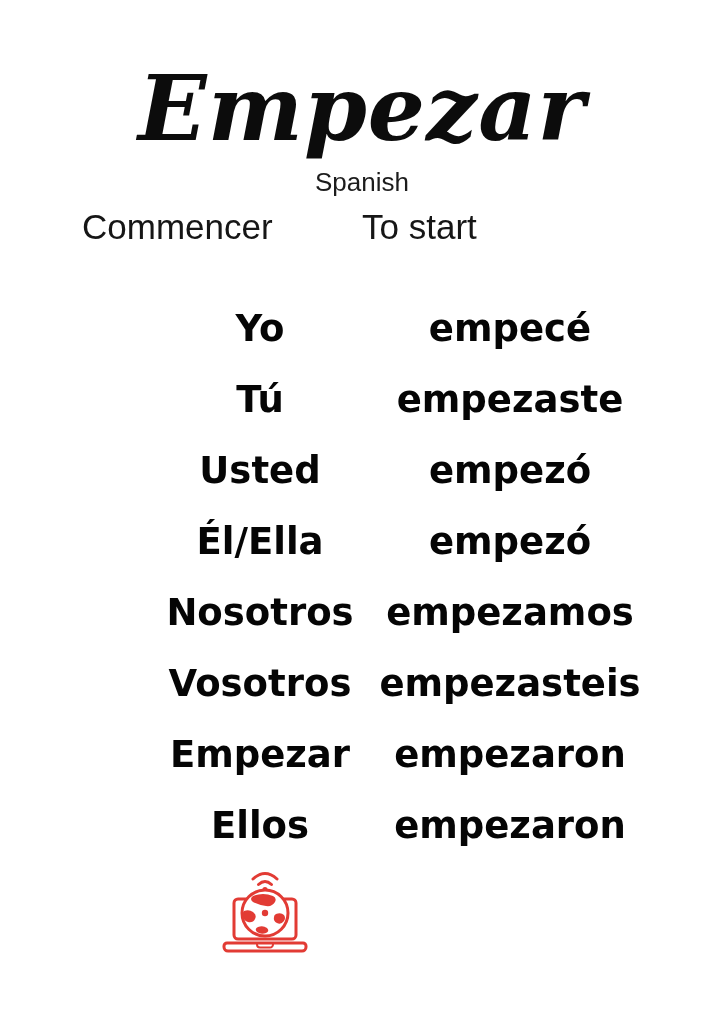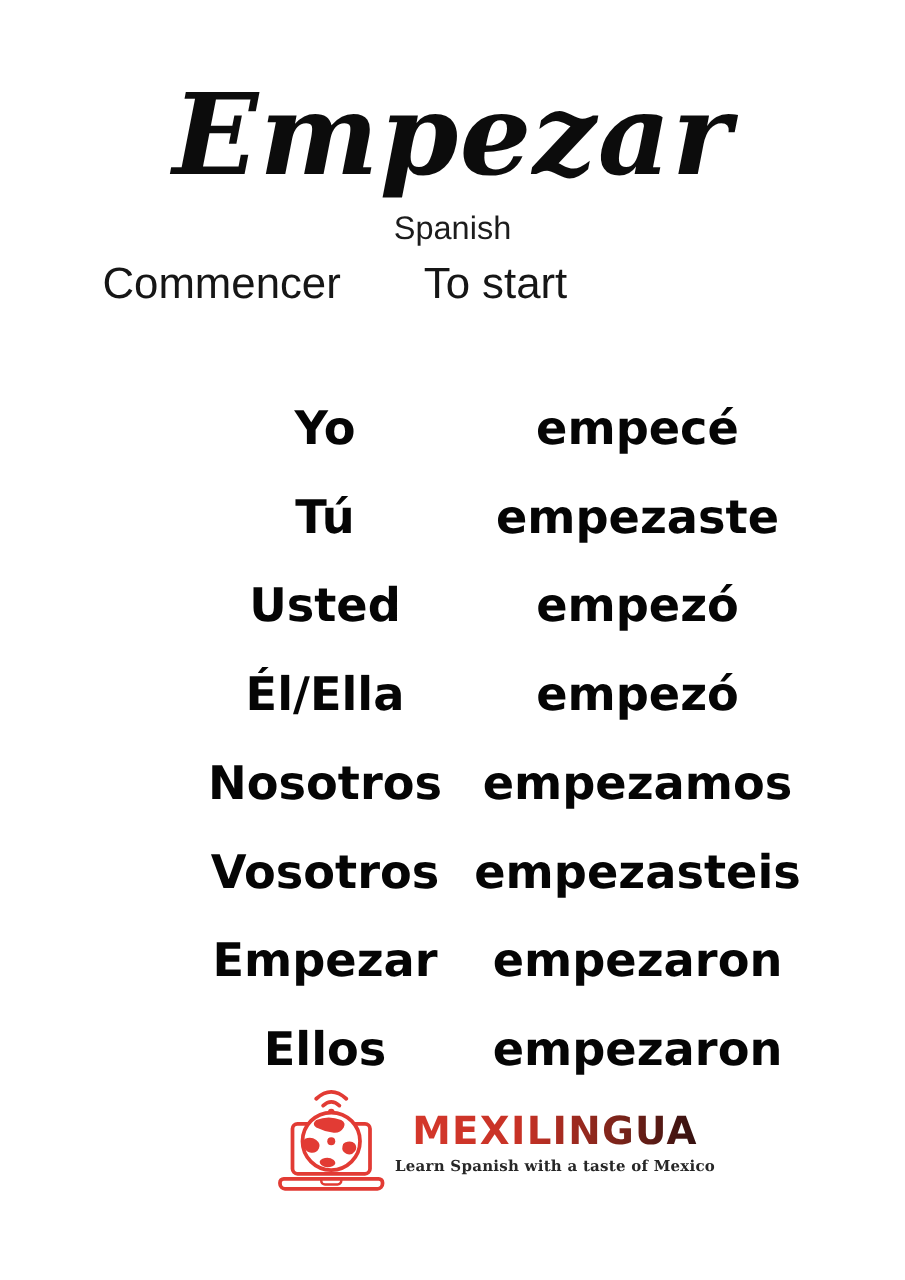"To start" .translation-en { left: 339px -> 362px }
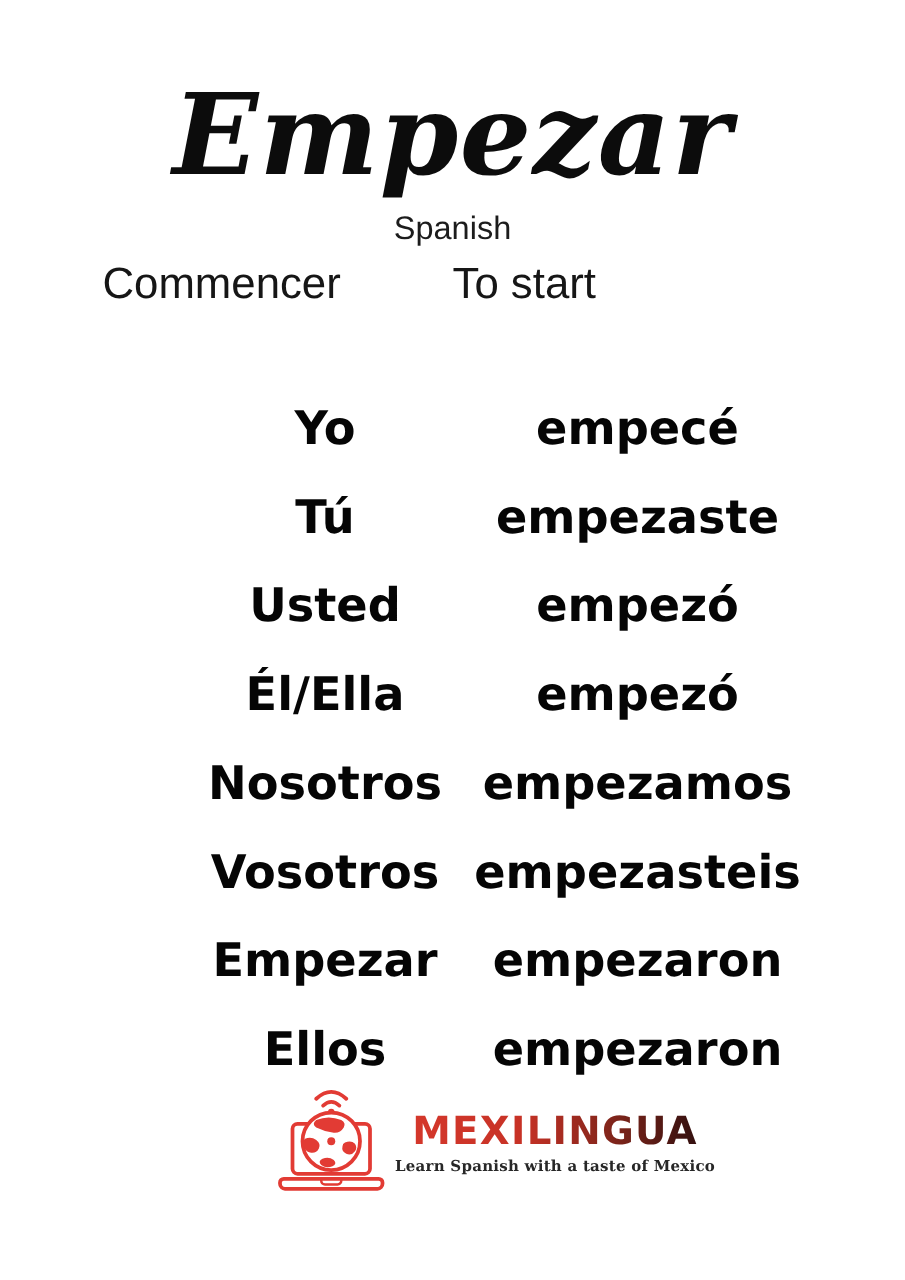"Yo" .conj-row { align-items: flex-end -> center }
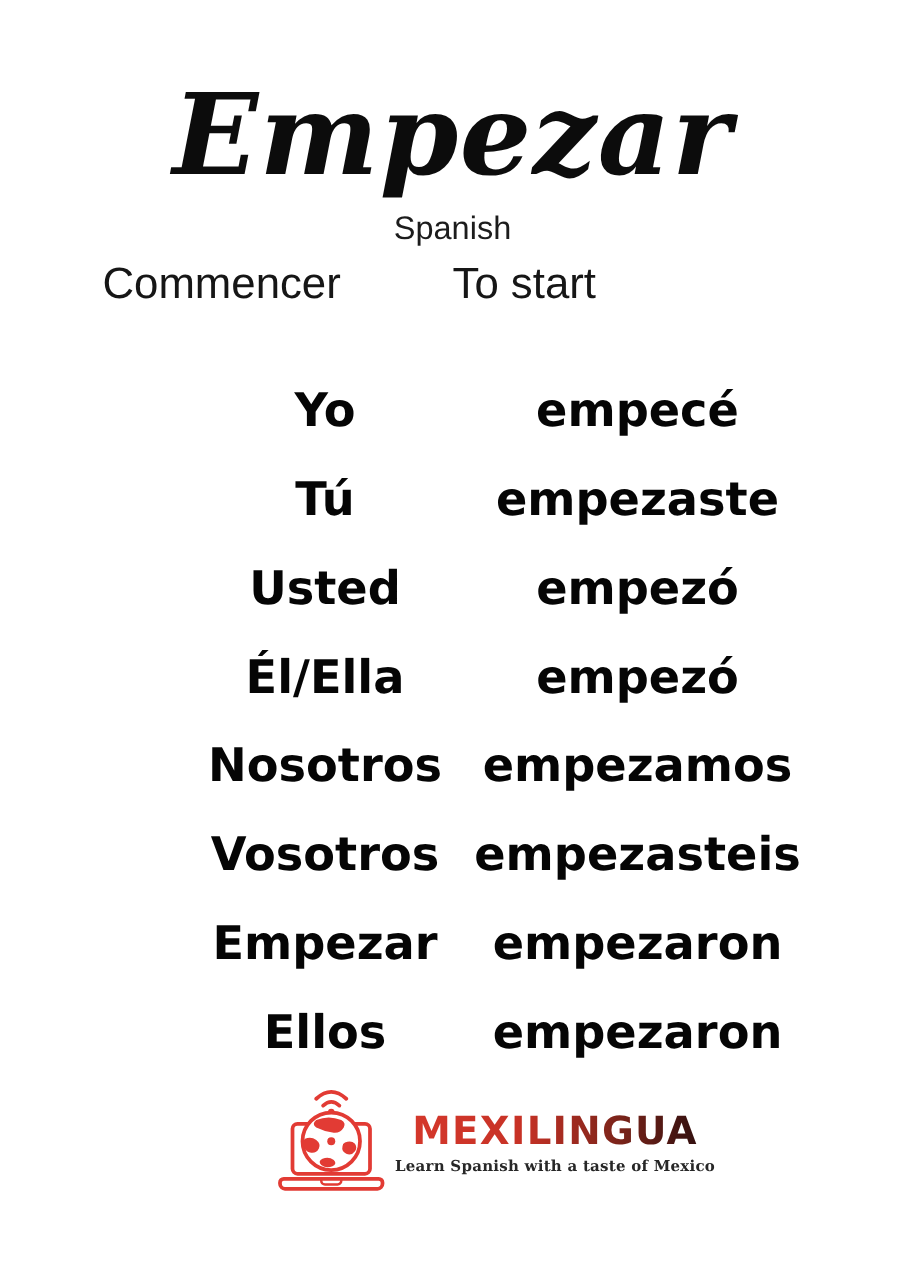"MEXILINGUA" div.logo-text { html: <div> <div>MEXILINGUA</div> <div>Learn Spanish with a taste of Mexico</div> </div> -> none }
